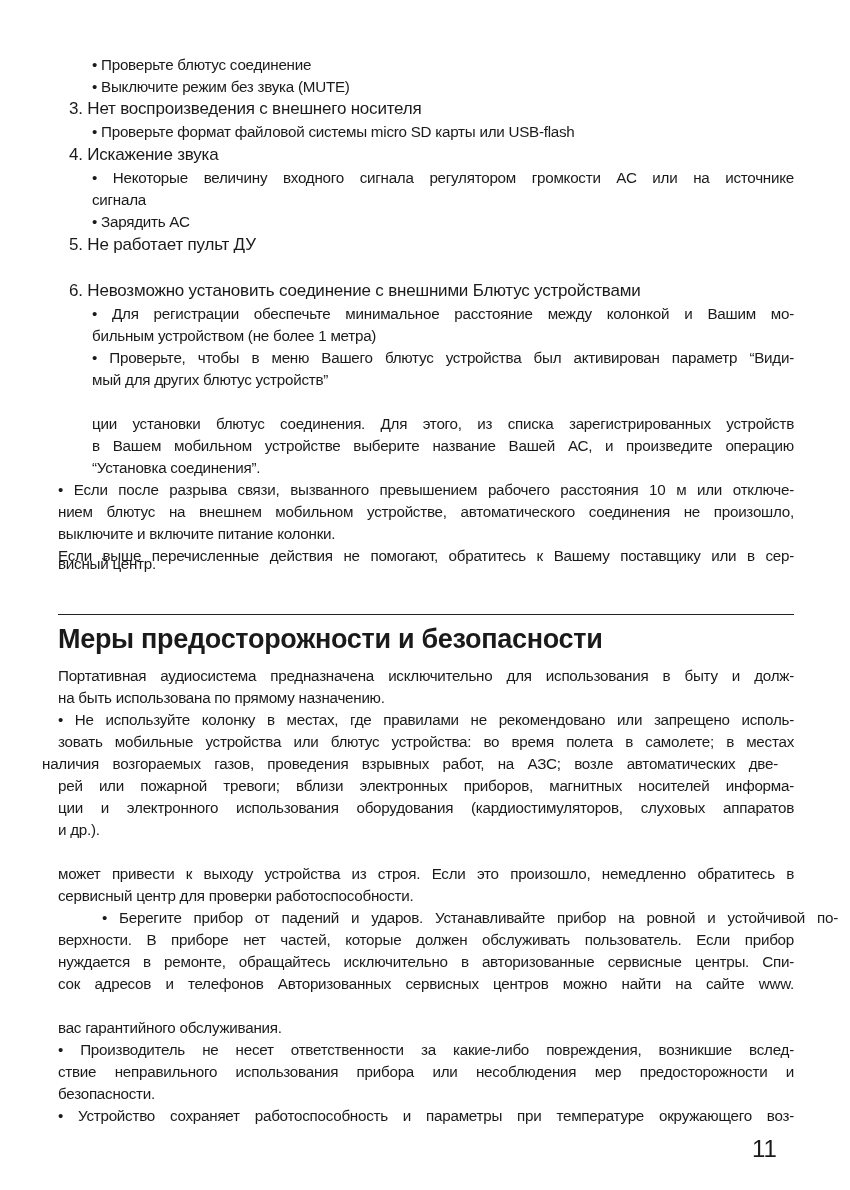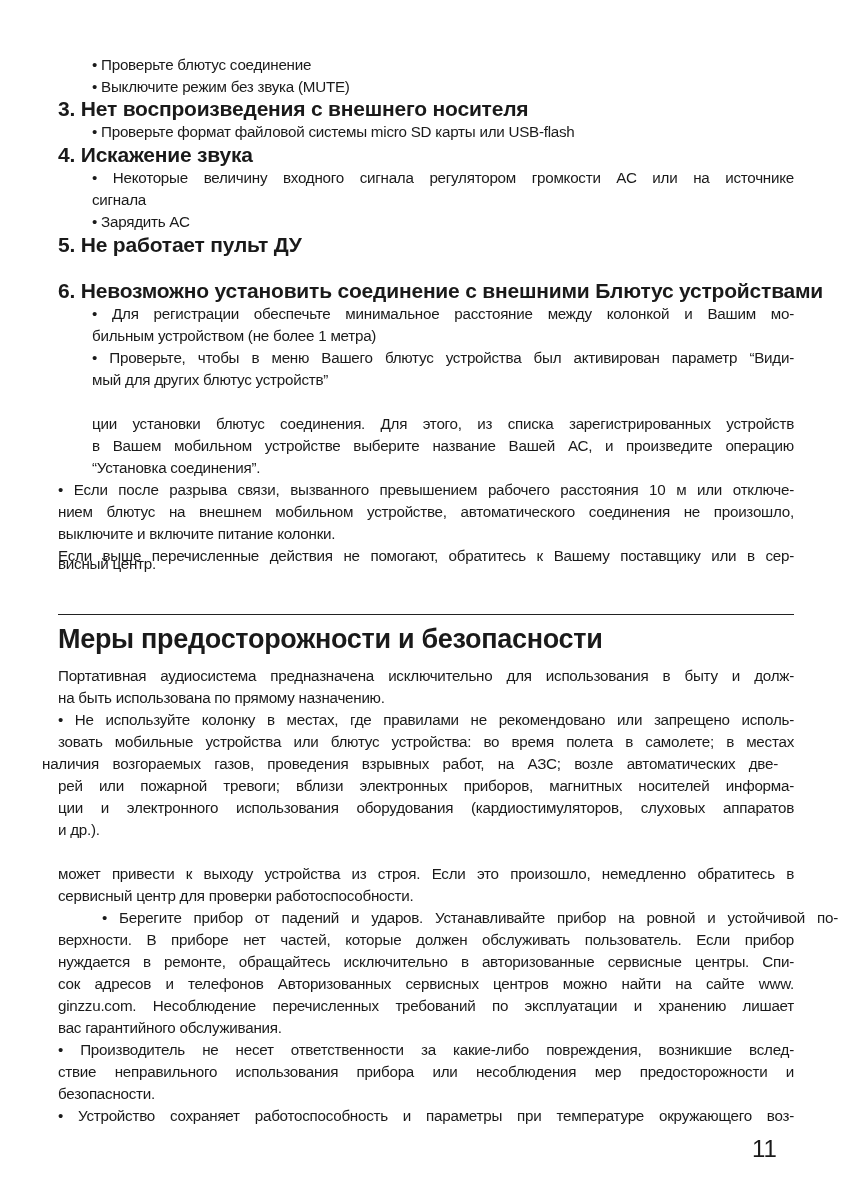"3. Нет воспроизведения с внешнего" .h { font-size: 21px -> 17px; font-weight: bold -> normal; margin-left: none -> 11px }
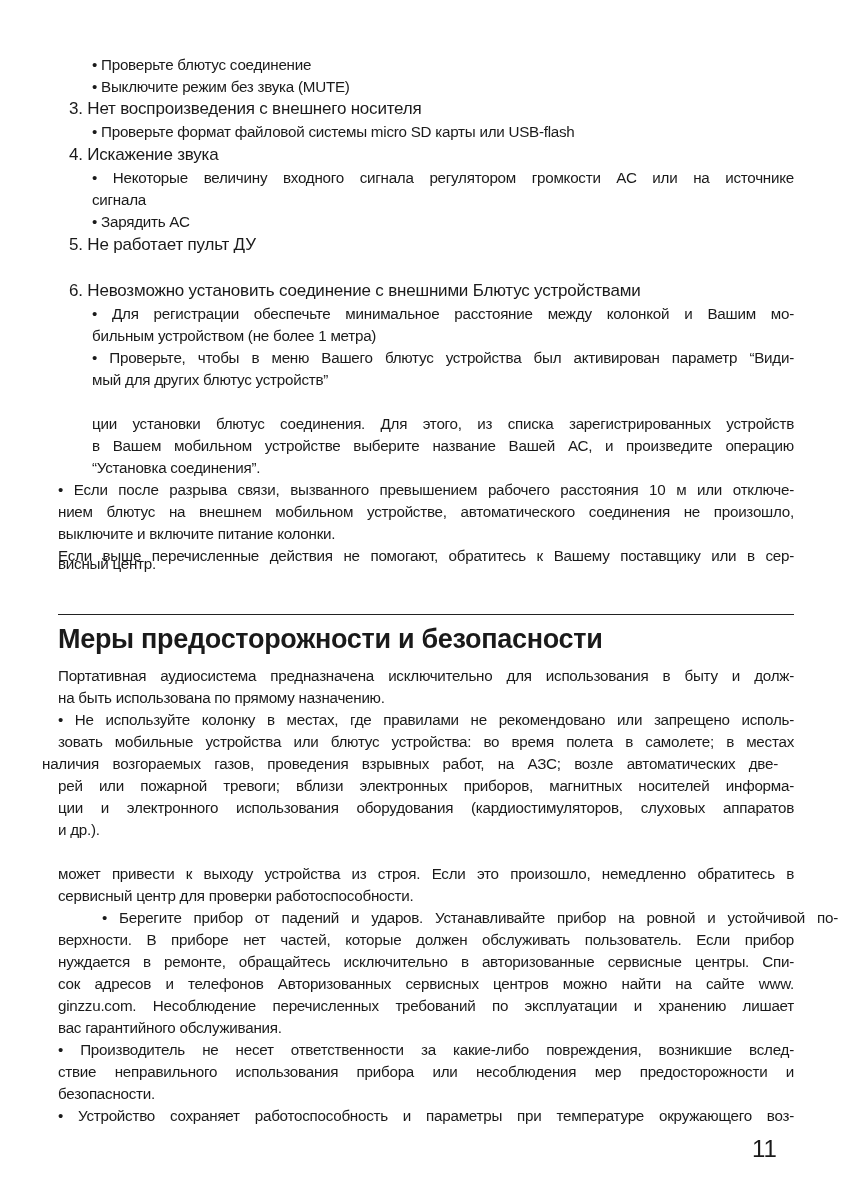"ginzzu.com. Несоблюдение перечисленных" div.ln { html: <div>ginzzu.com. Несоблюдение перечисленных требований по эксплуатации и хранению лишает</div> -> none }
